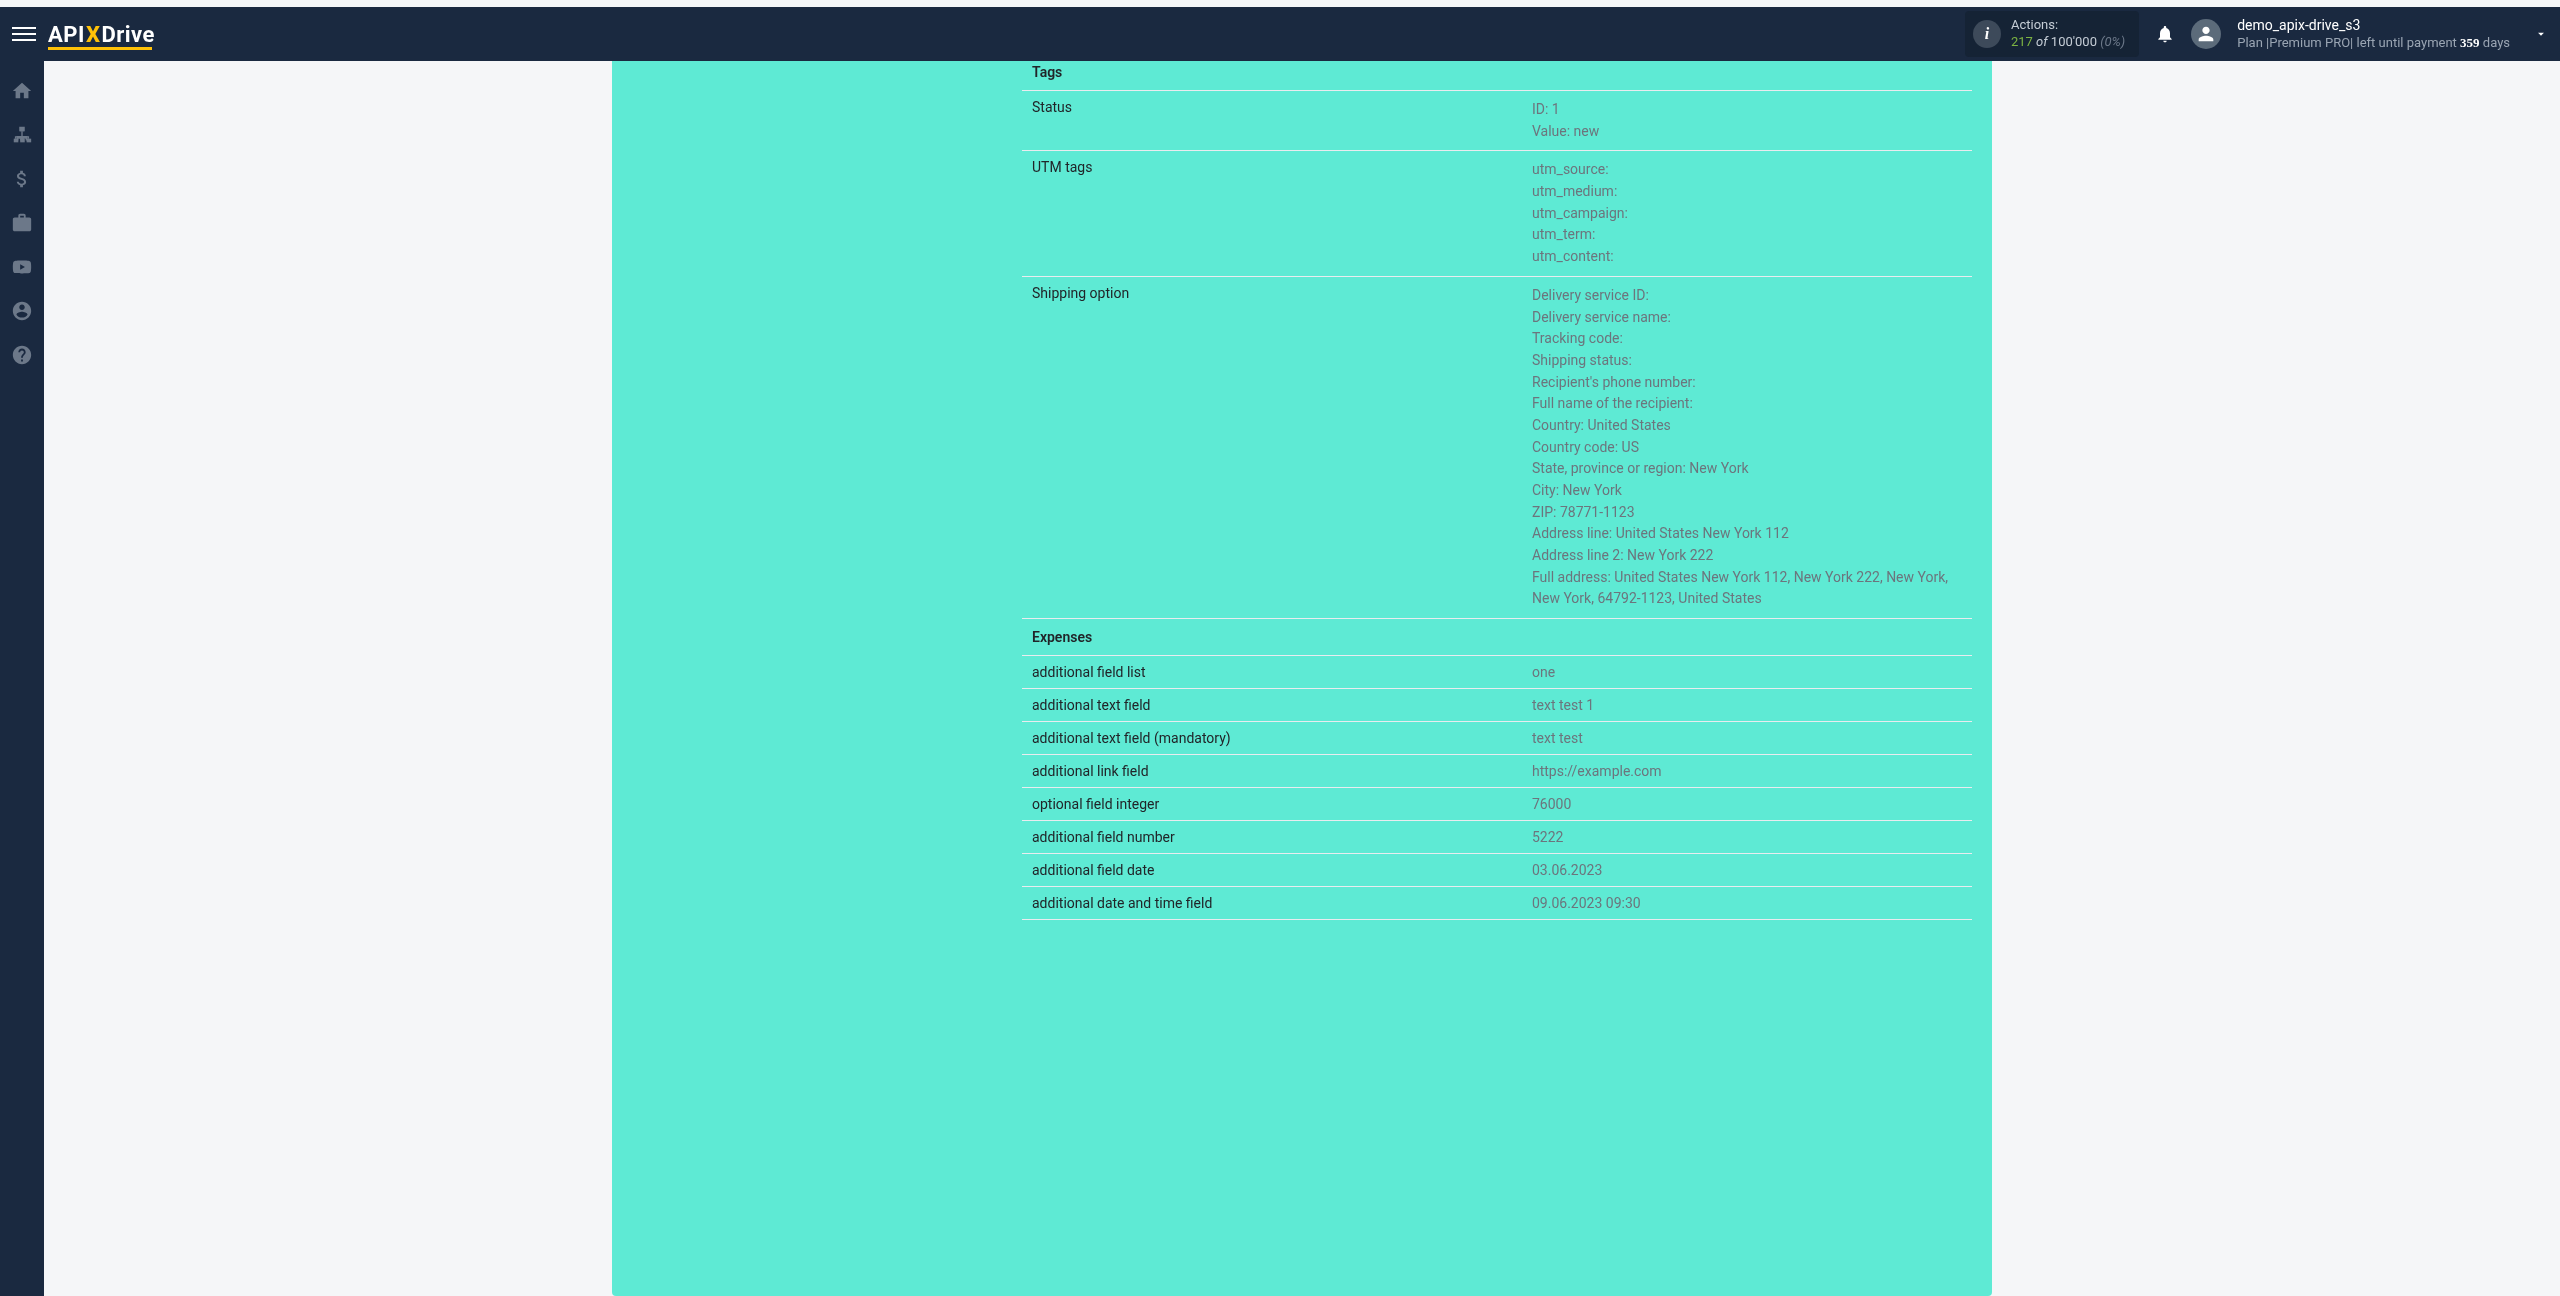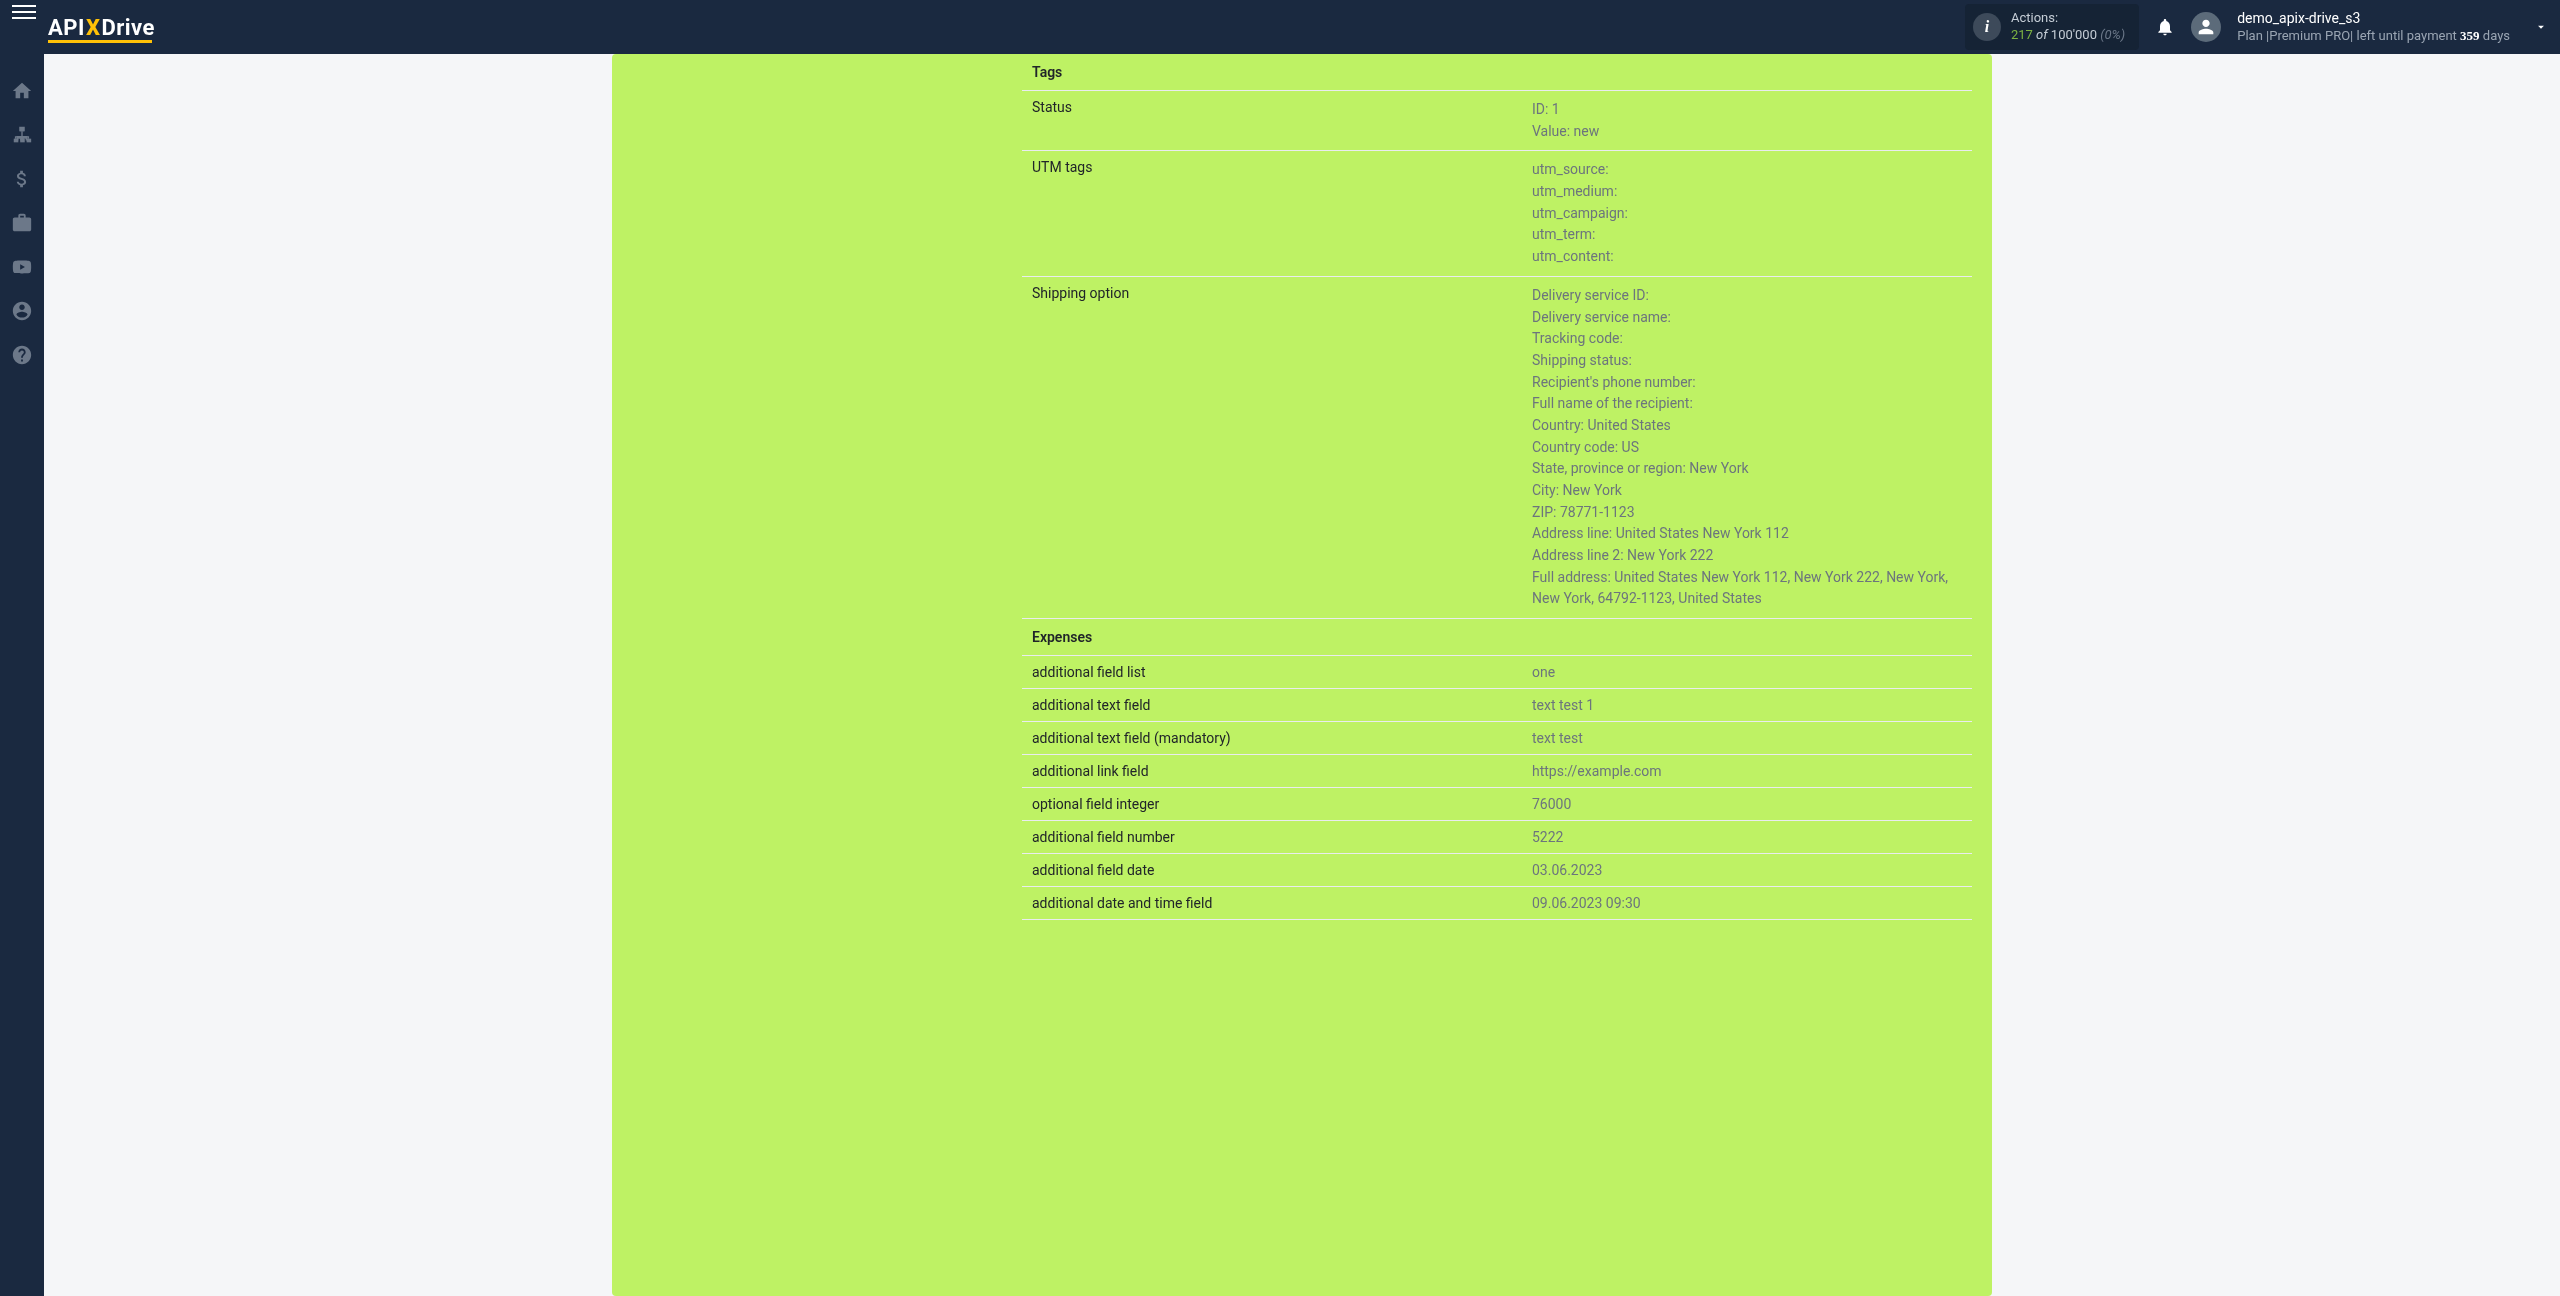"API Drive" .topbar { align-items: none -> center; top: 0 -> 7px }
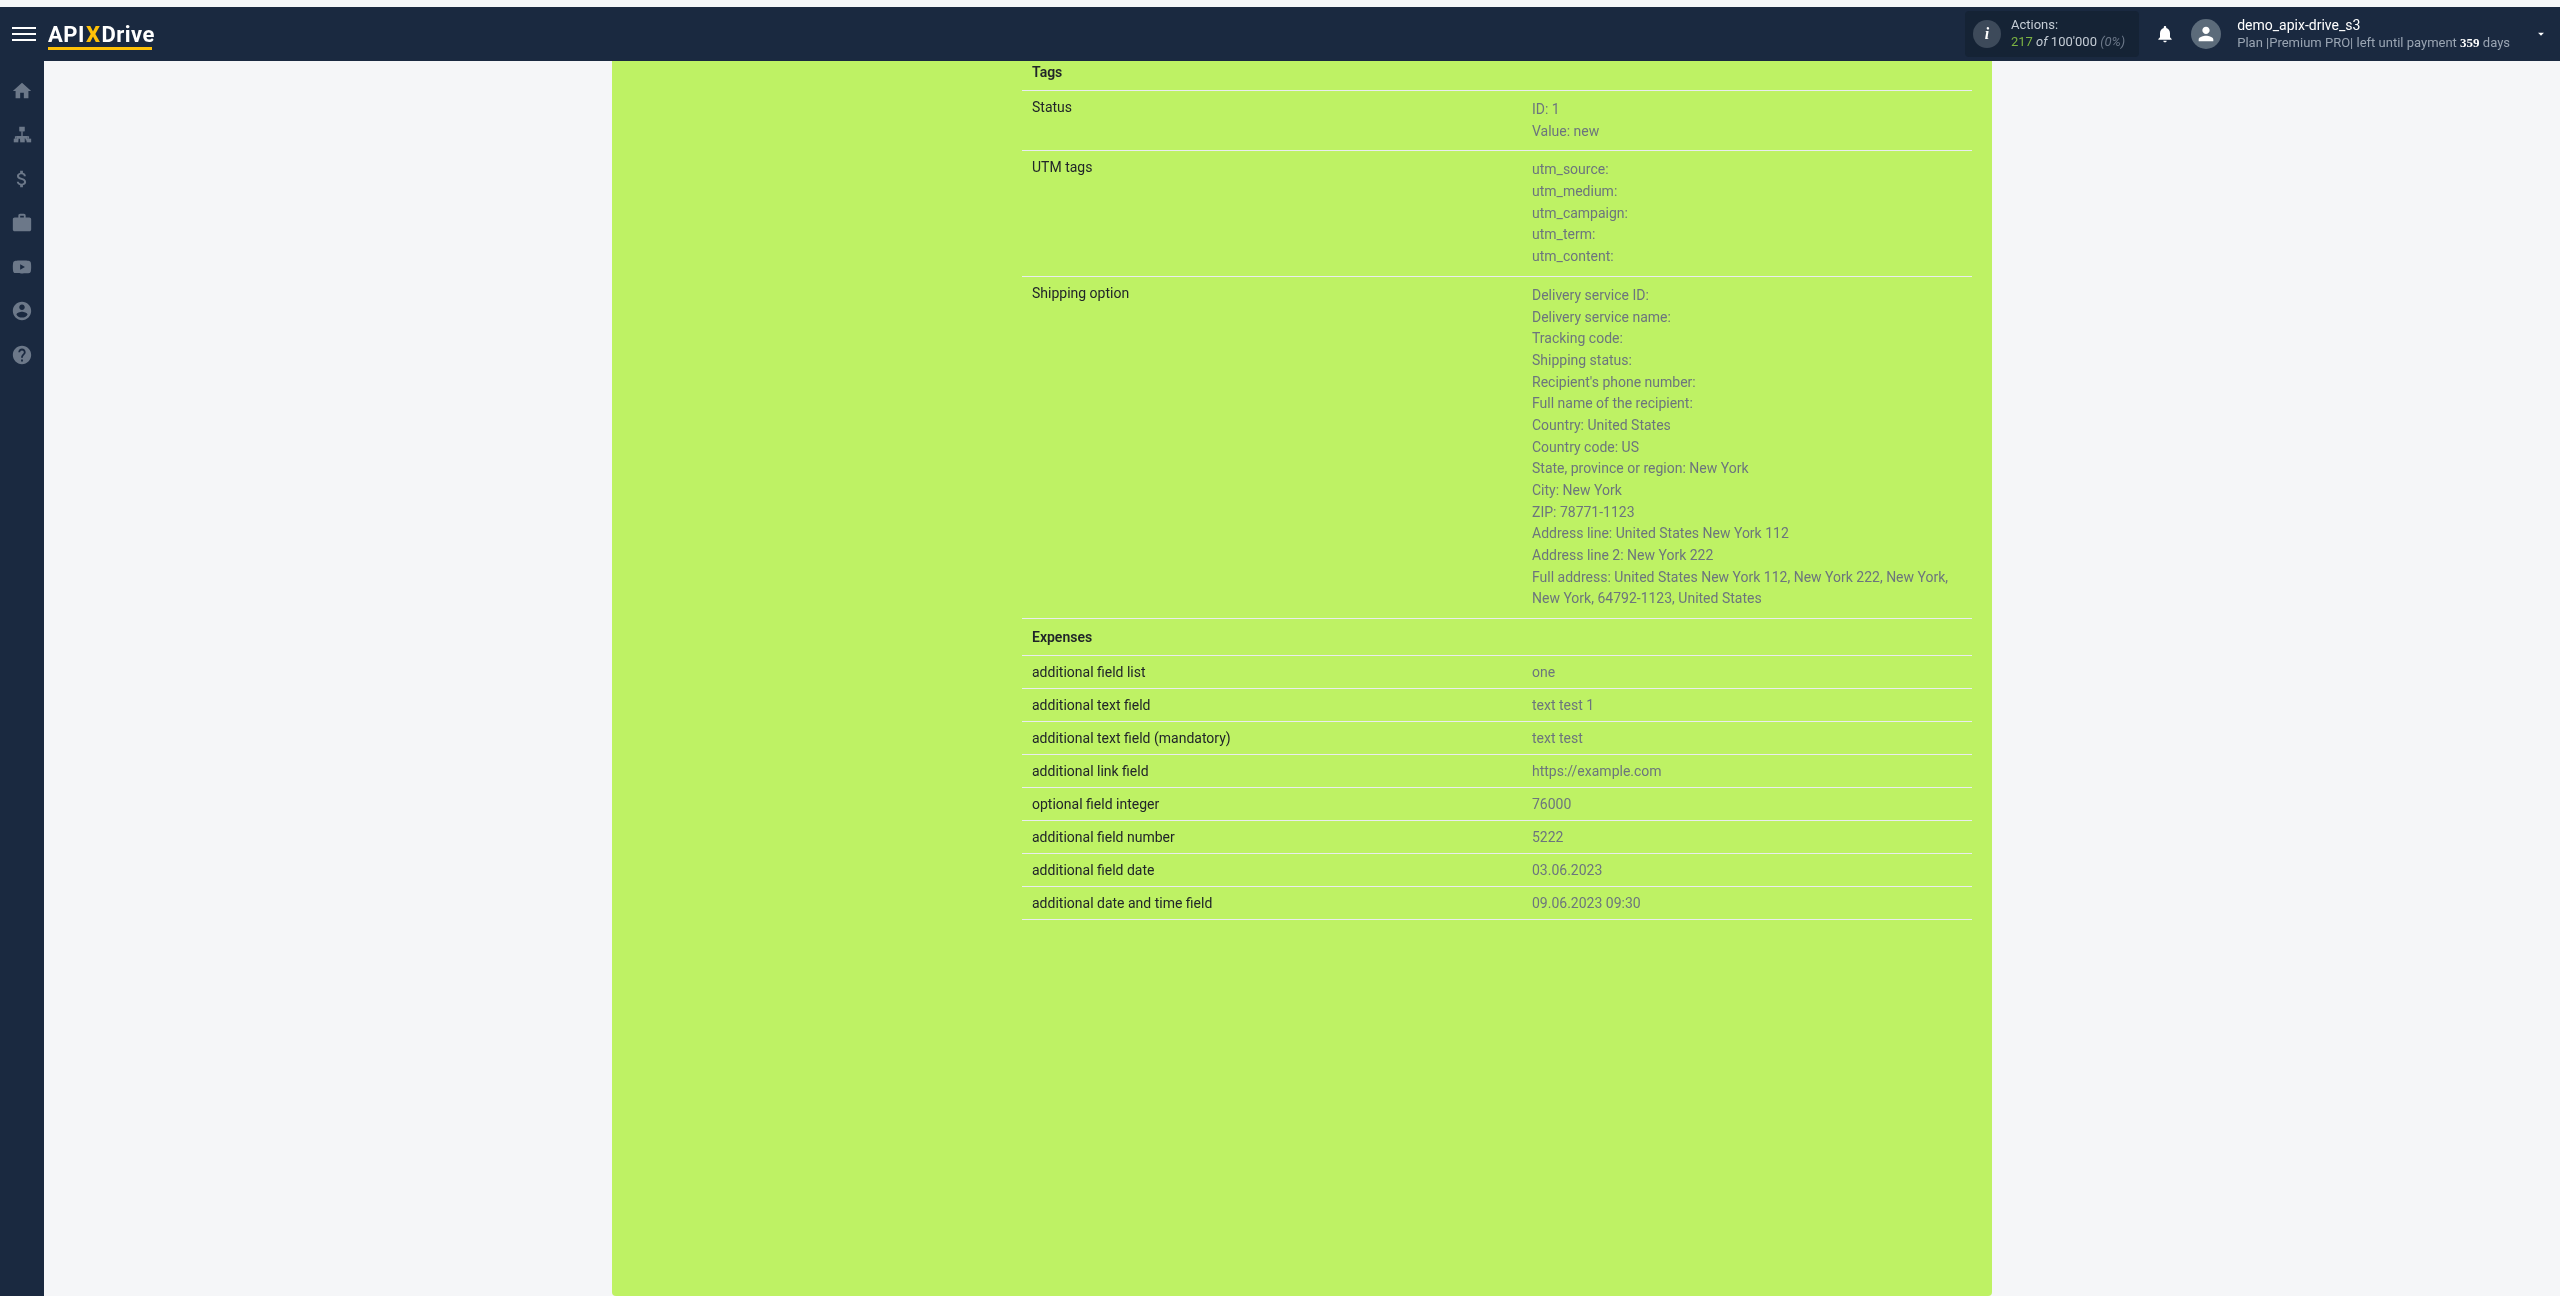"Tags" .card { background: #bef264 -> #5eead4 }
